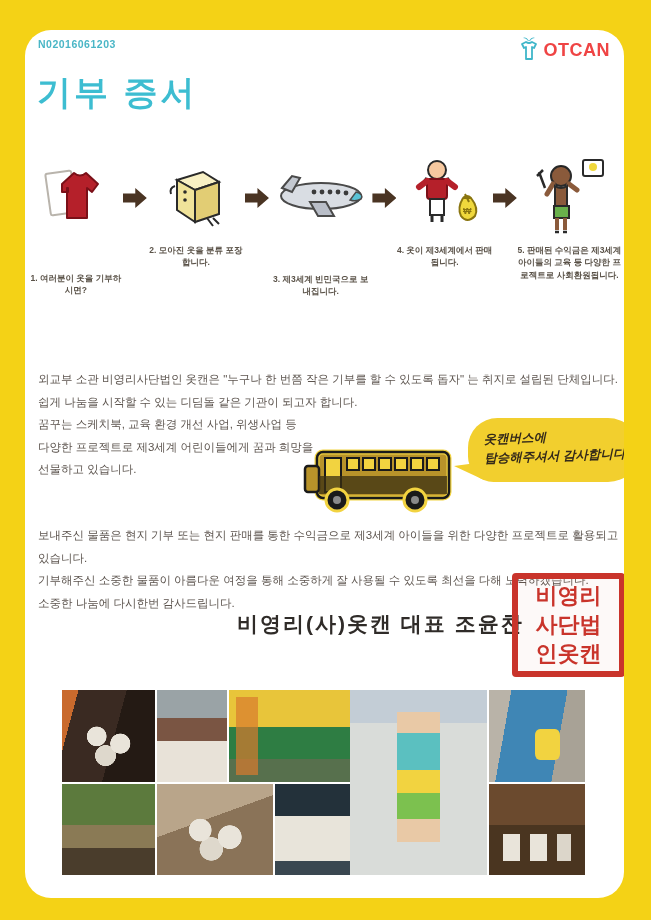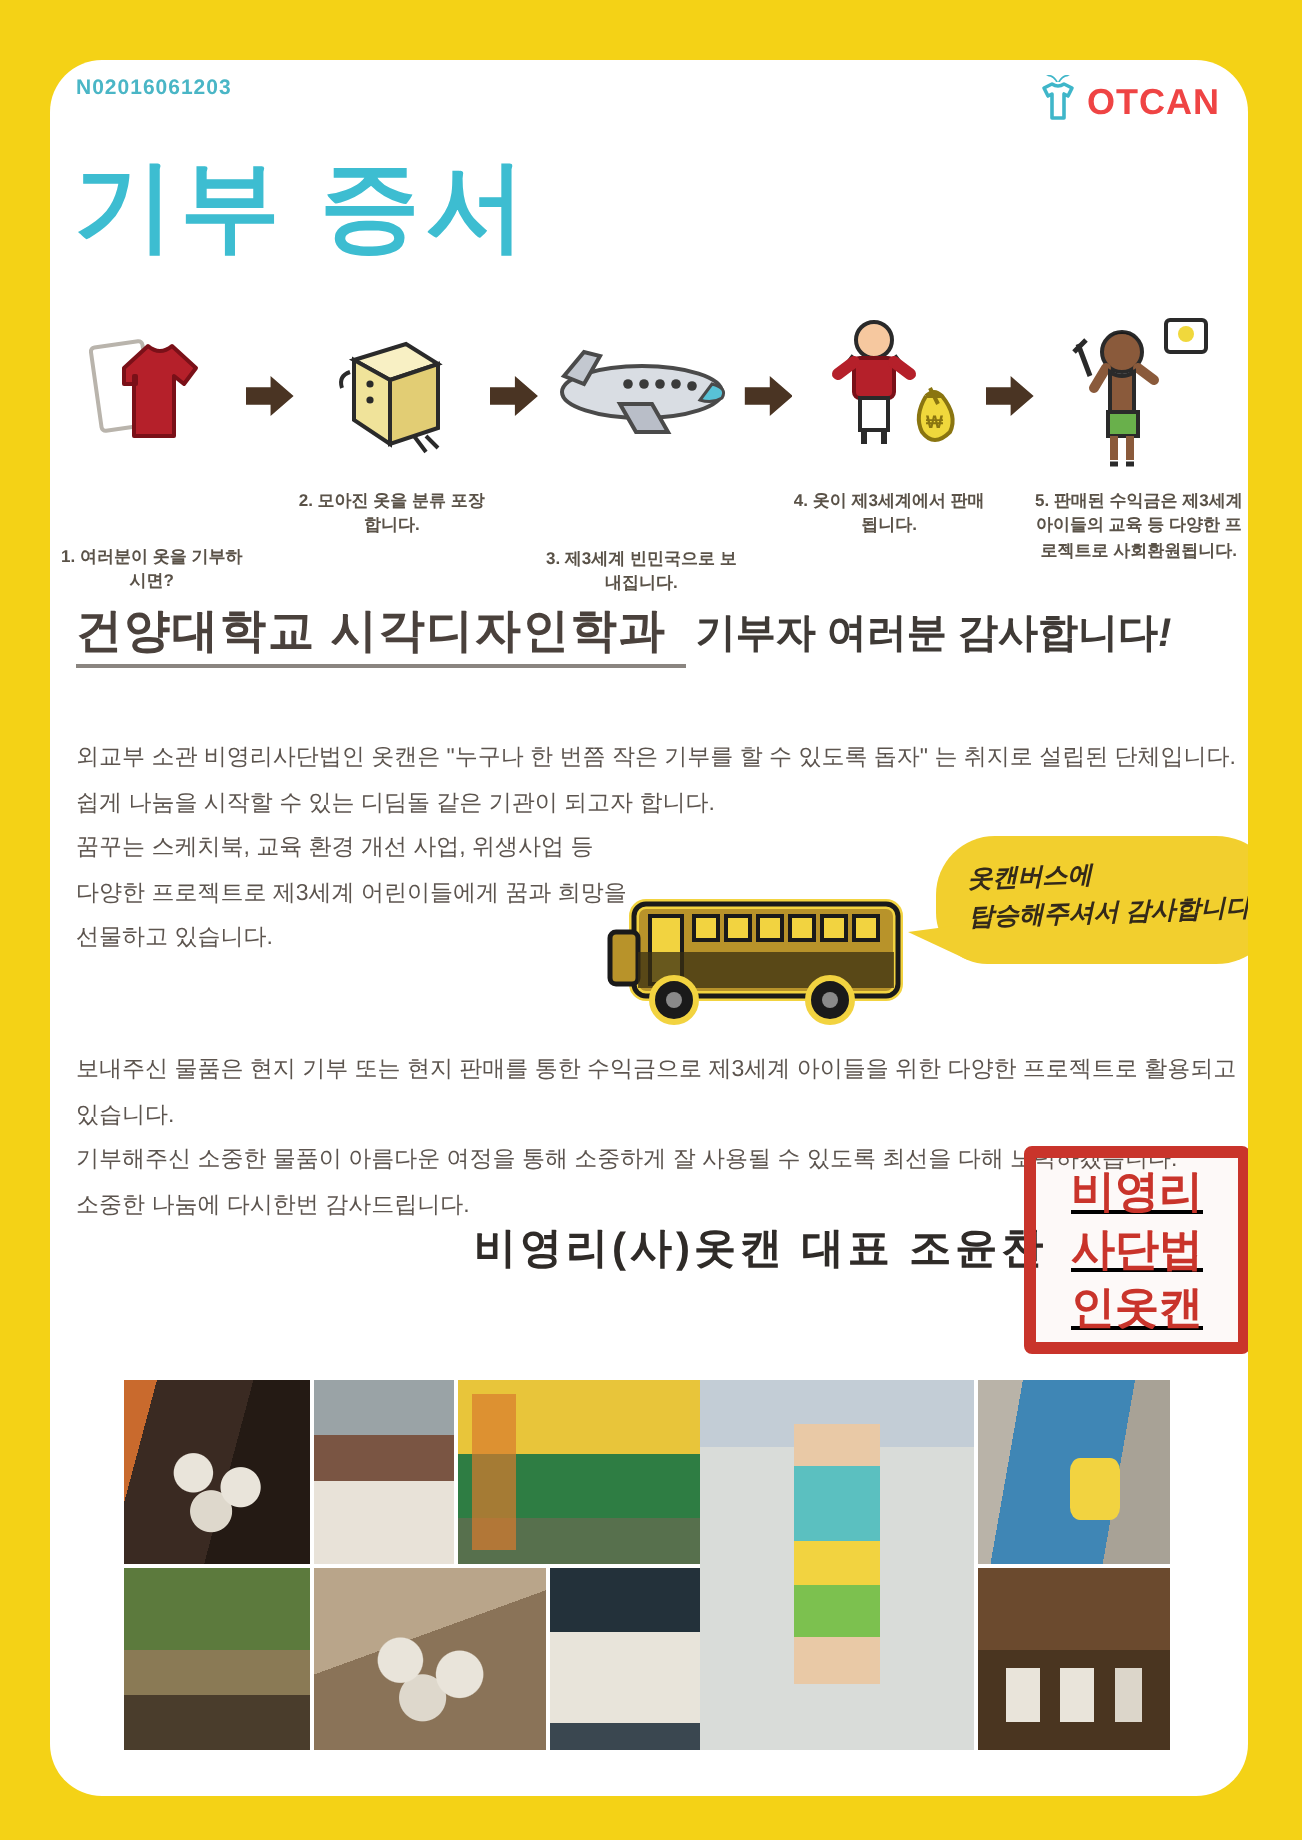"기부 증서" .page-title { font-size: 50px -> 34px }
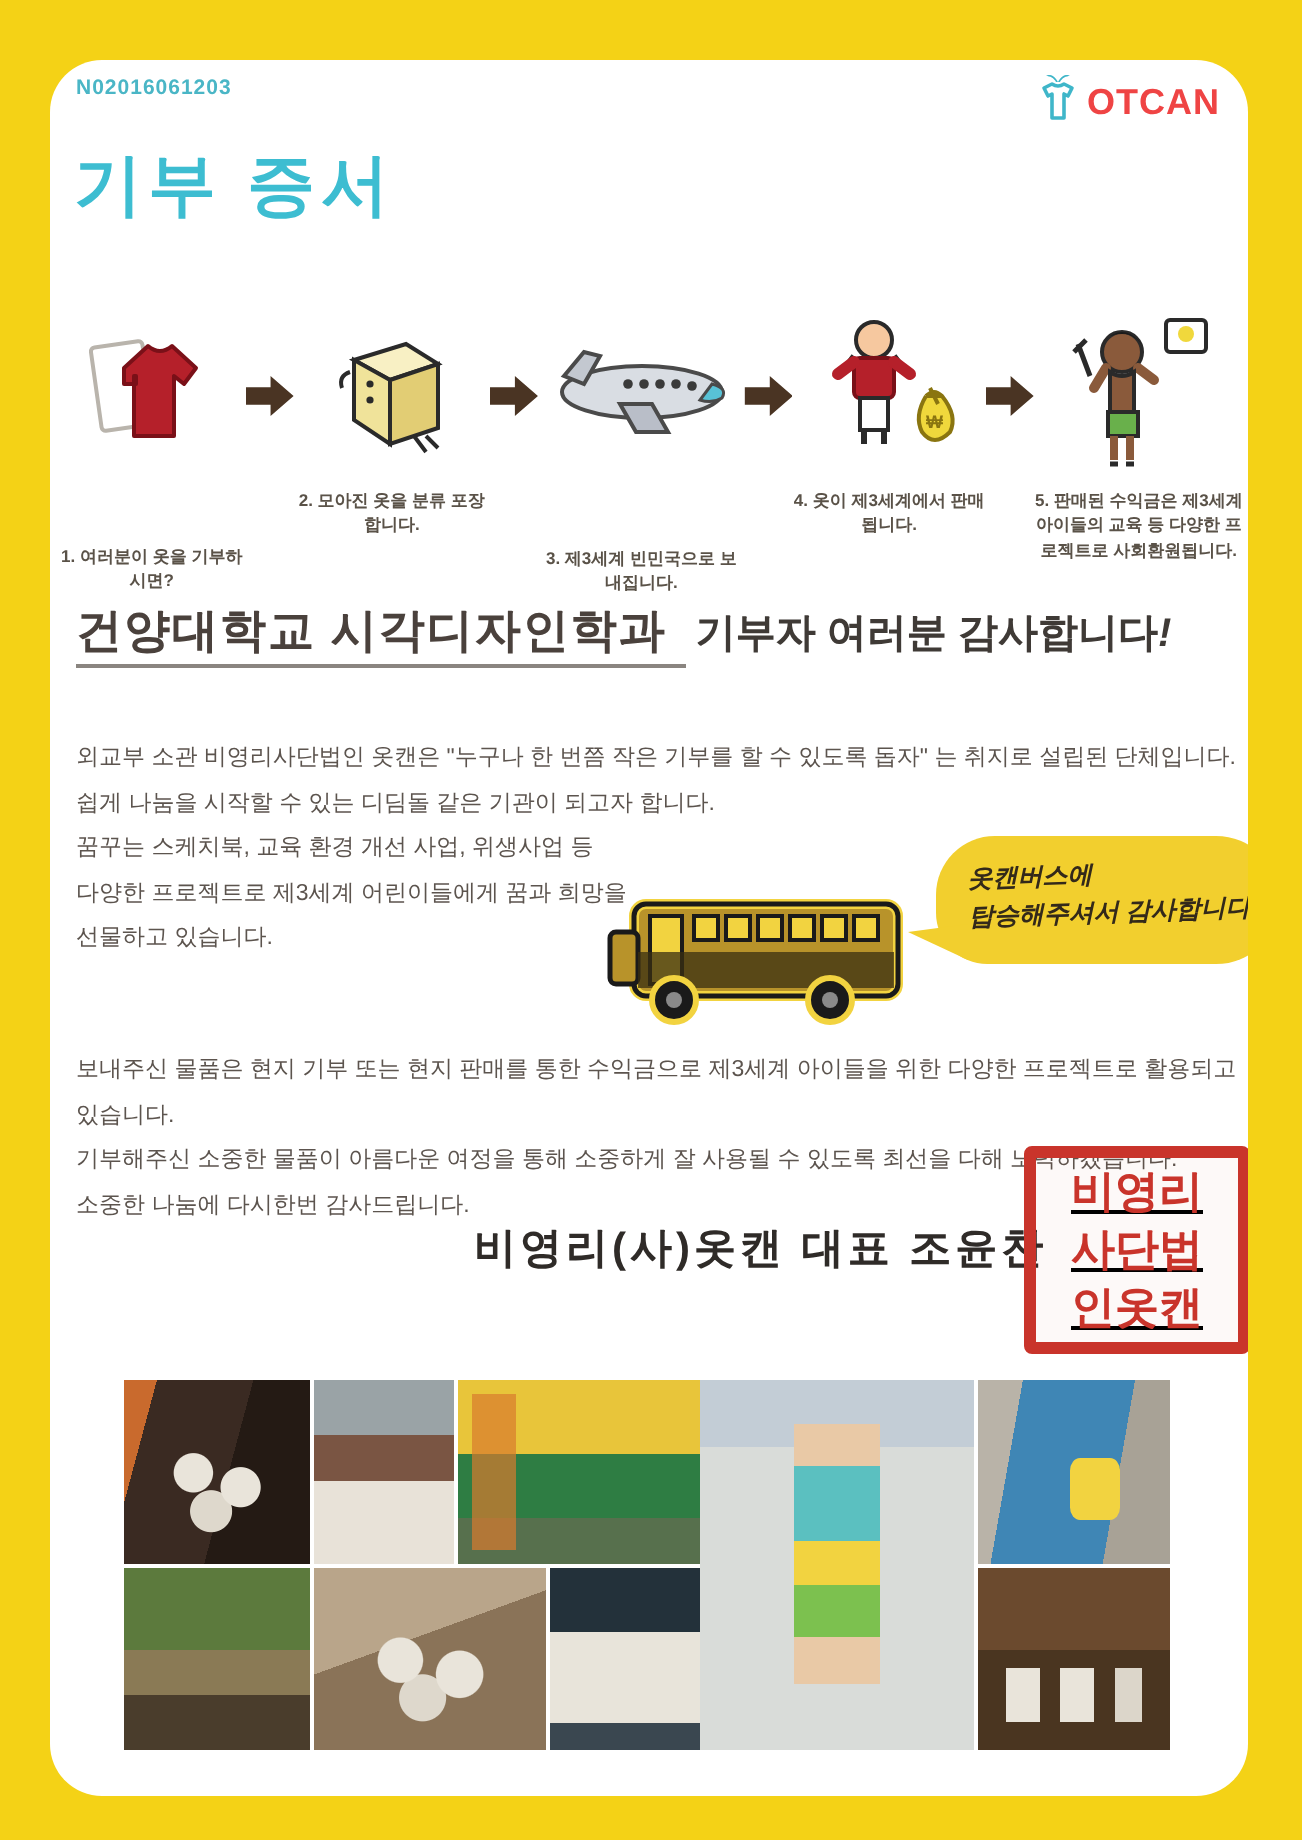"건양대학교 시각디자인학과 기부자 여러분 감사합니다!" div.heading { html: <div> <span>건양대학교 시각디자인학과</span> <span> <span>기부자 여러분 감사합니다</span><span>!</span> </span> </div> -> none }
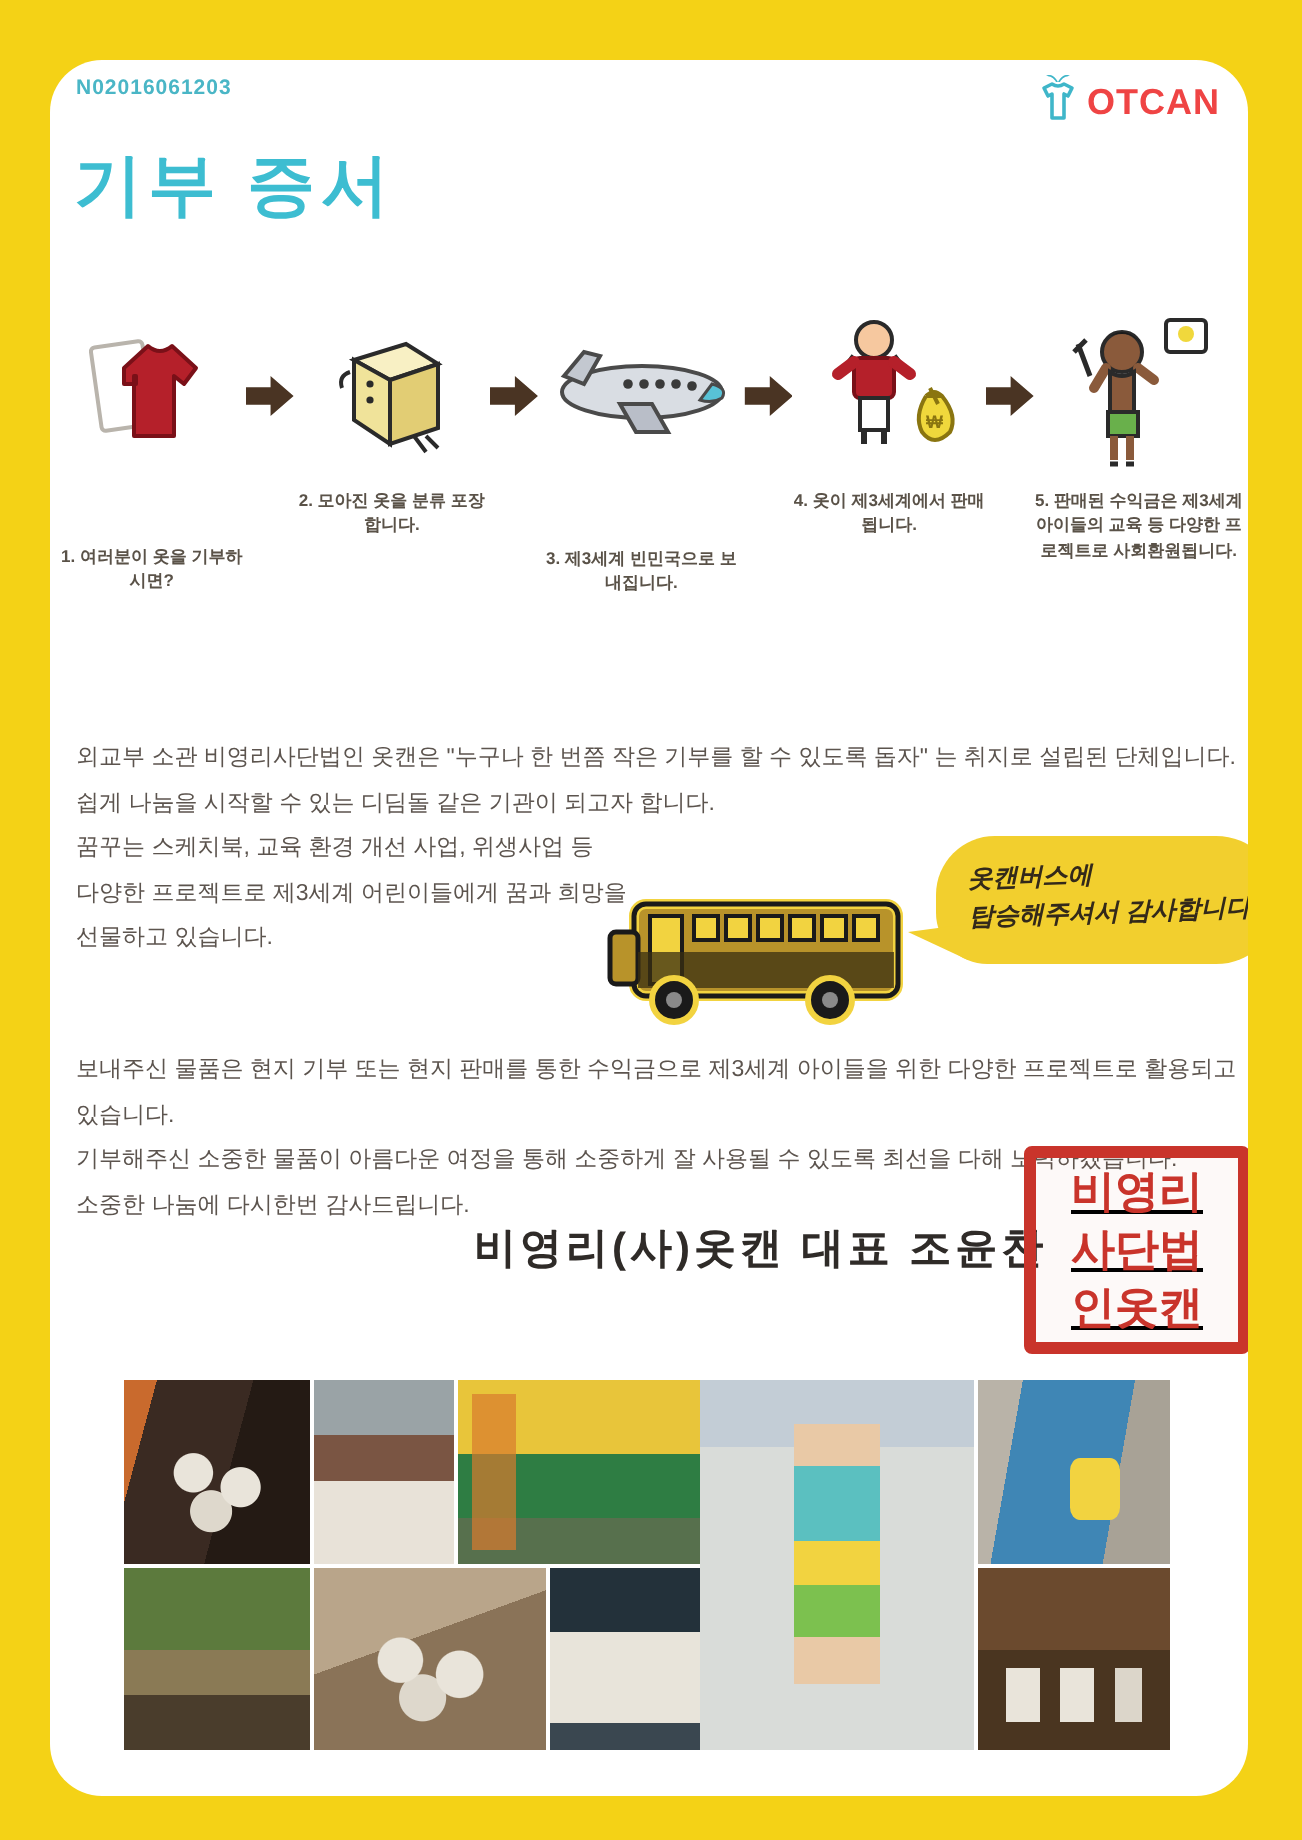"비영리" .stamp { text-decoration: underline -> none }
